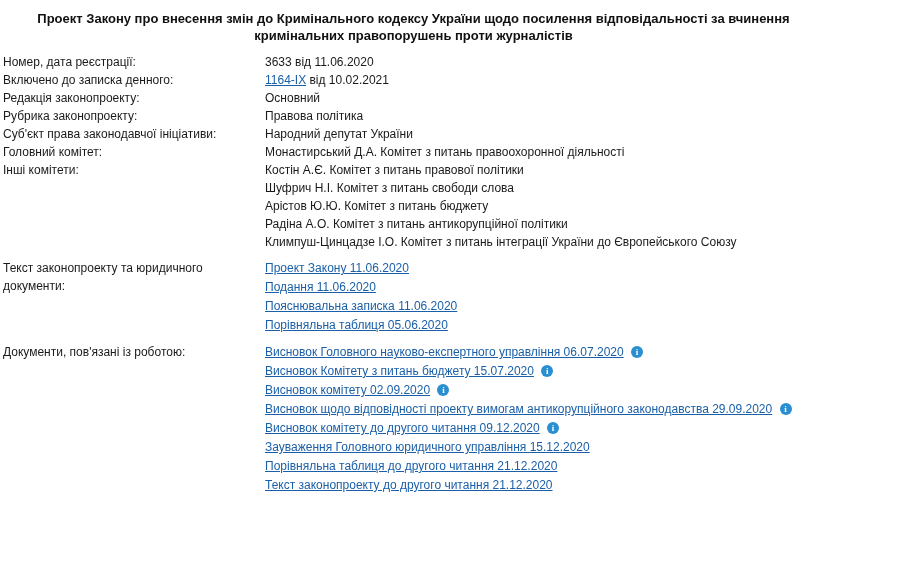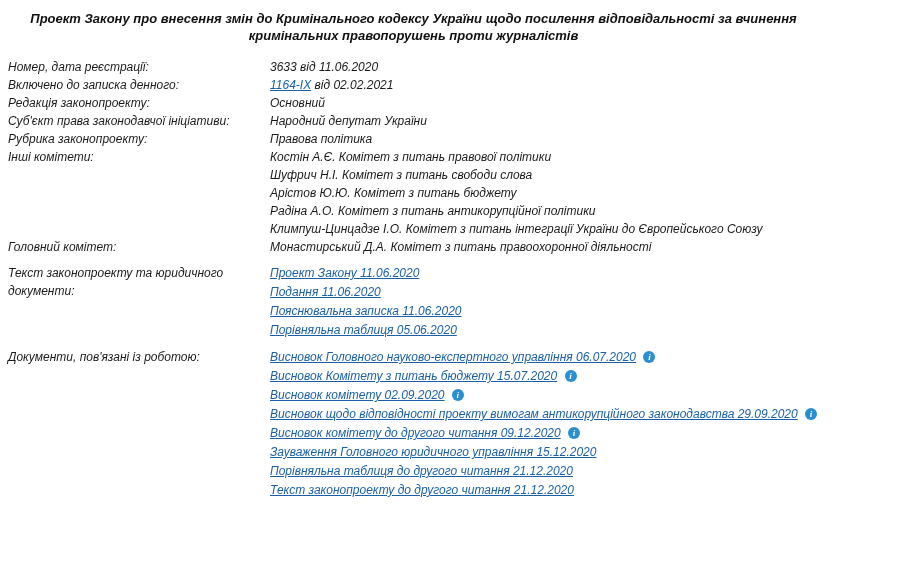"Проект Закону про внесення змін" .page { font-style: italic -> none }
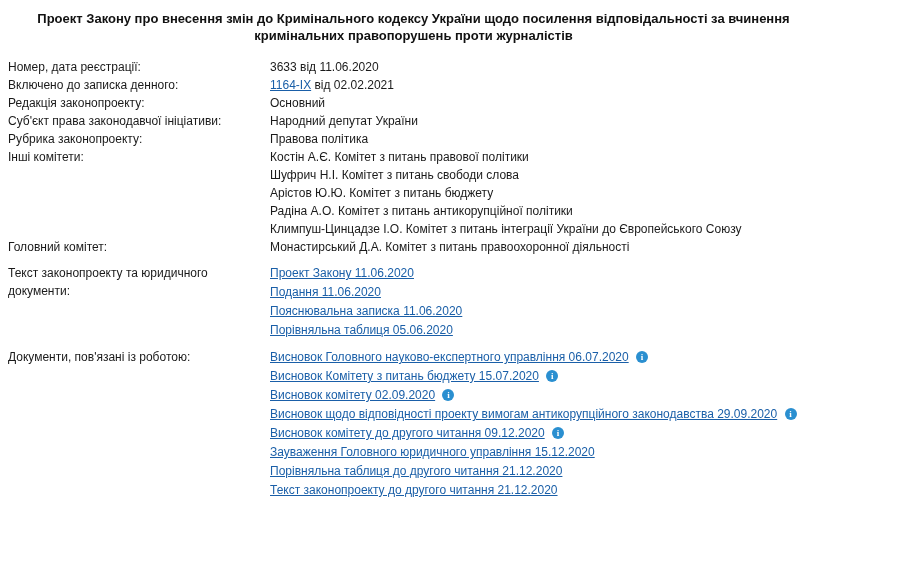"Номер, дата реєстрації:" table.meta { margin: 8px -> 3px }
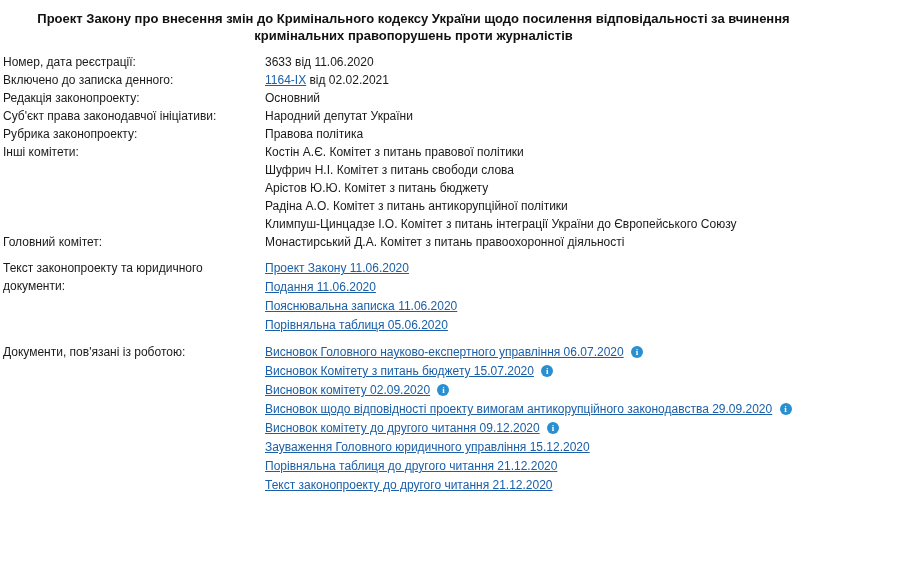"від 02.02.2021" span { text: 02.02.2021 -> 10.02.2021 }
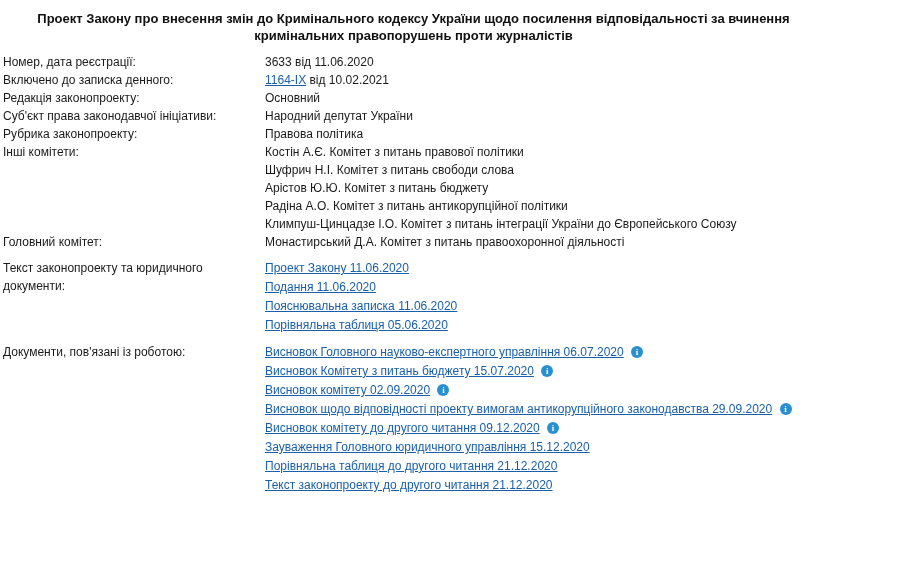"Суб'єкт права законодавчої ініціативи:" tr { order: before "Рубрика законопроекту:" -> after "Рубрика законопроекту:" }
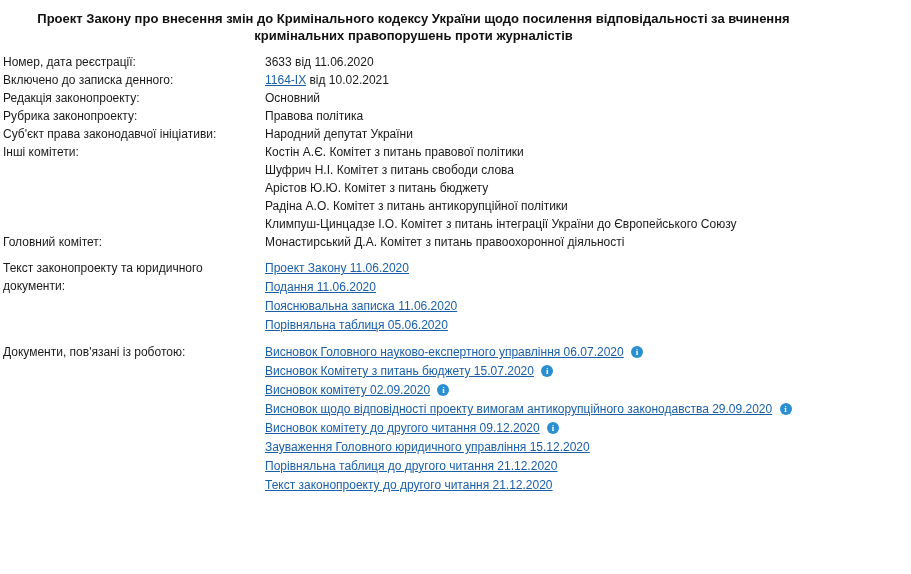"Інші комітети:" tr { order: before "Головний комітет:" -> after "Головний комітет:" }
